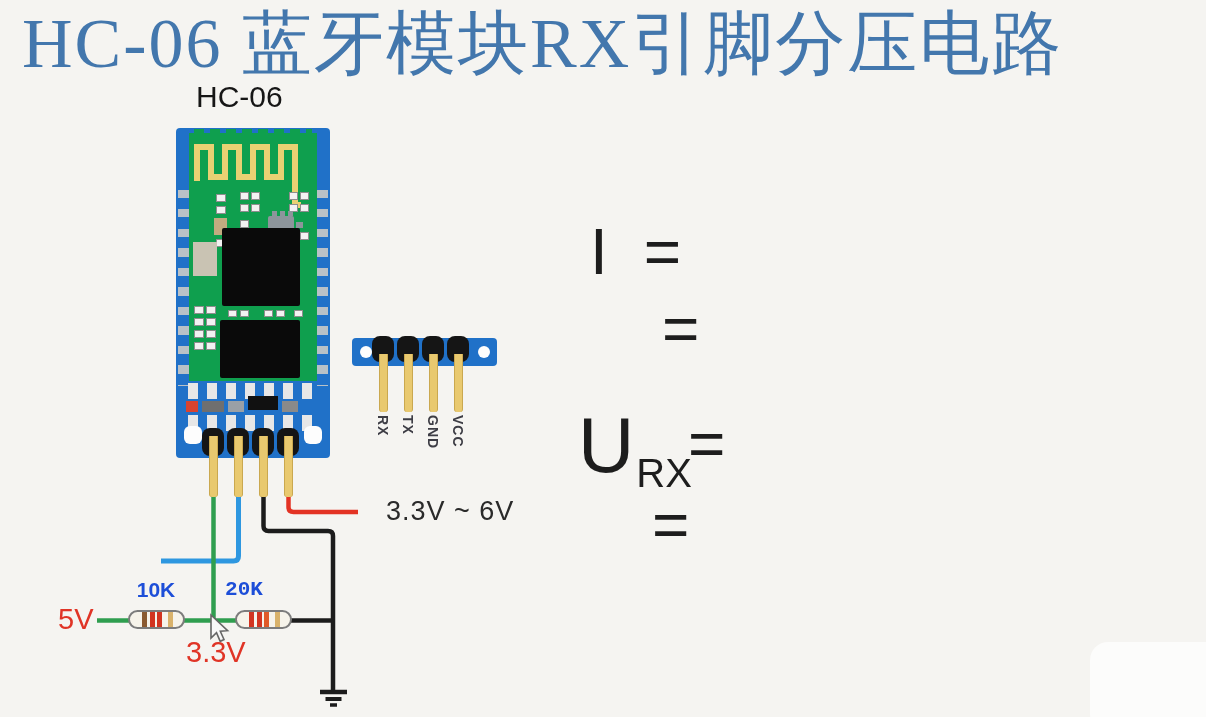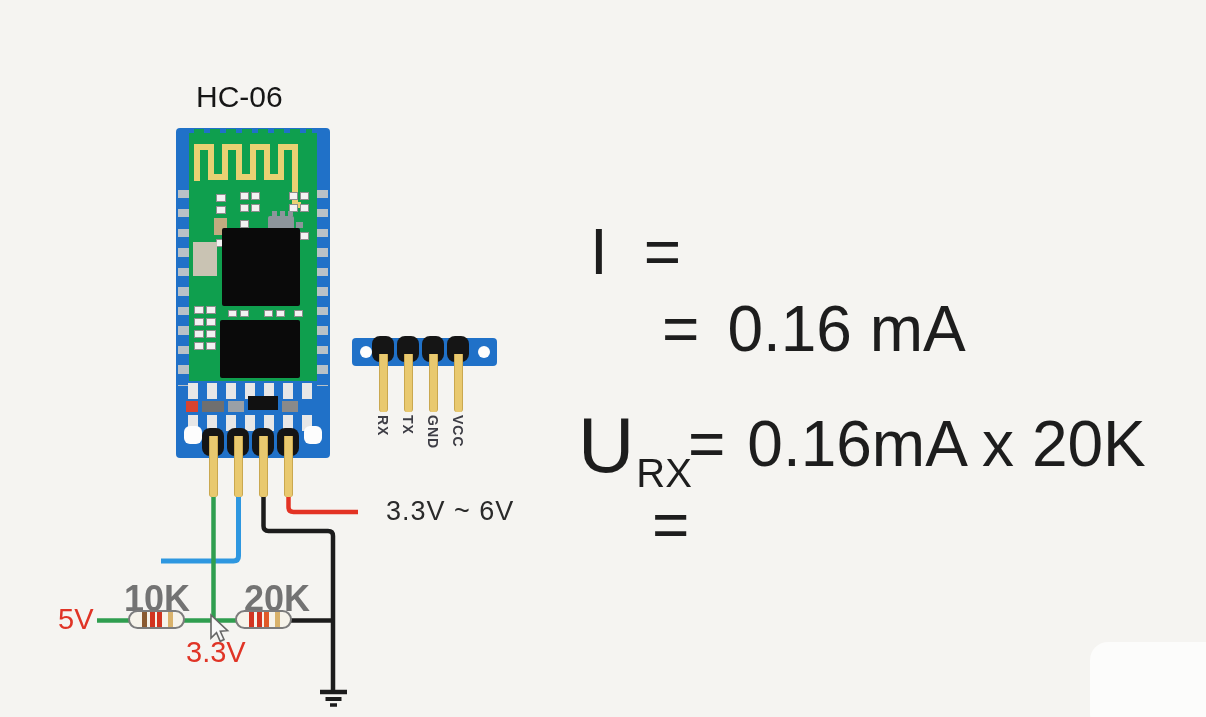"HC-06 蓝牙模块RX引脚分压电路" div.abs { html: none -> <div>HC-06 蓝牙模块RX引脚分压电路</div> }
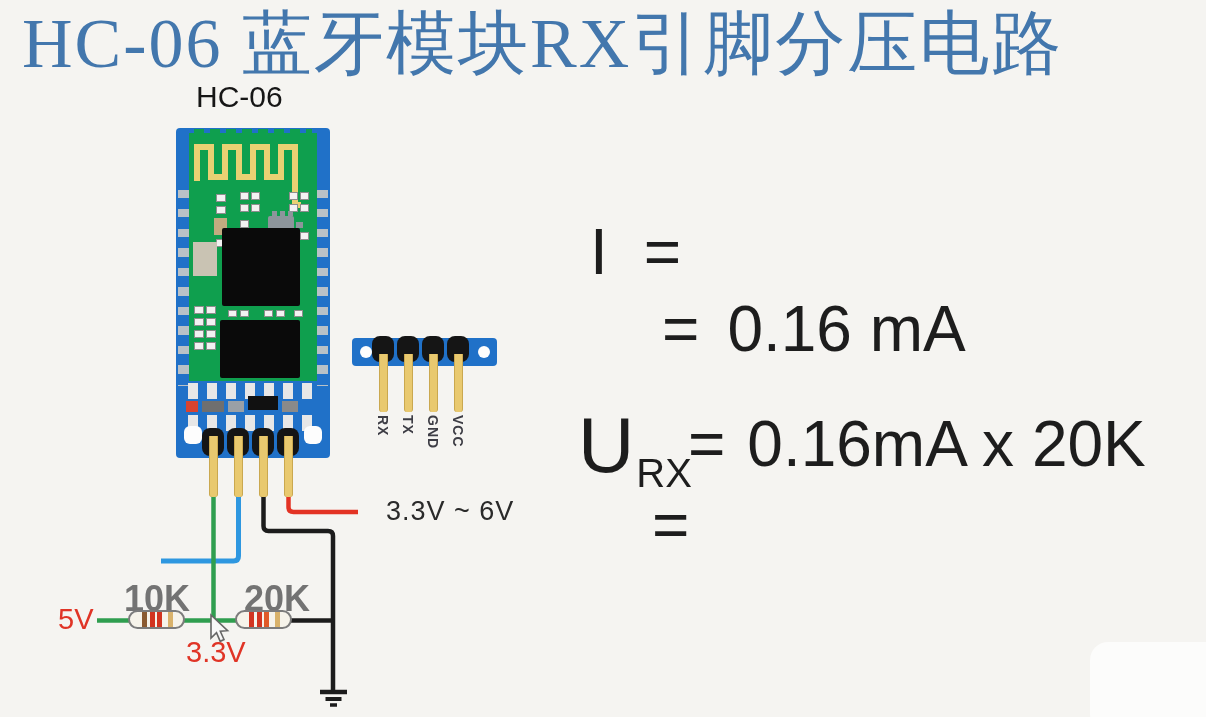"0.16 mA" span { html: <span>0.16 mA</span> -> none }
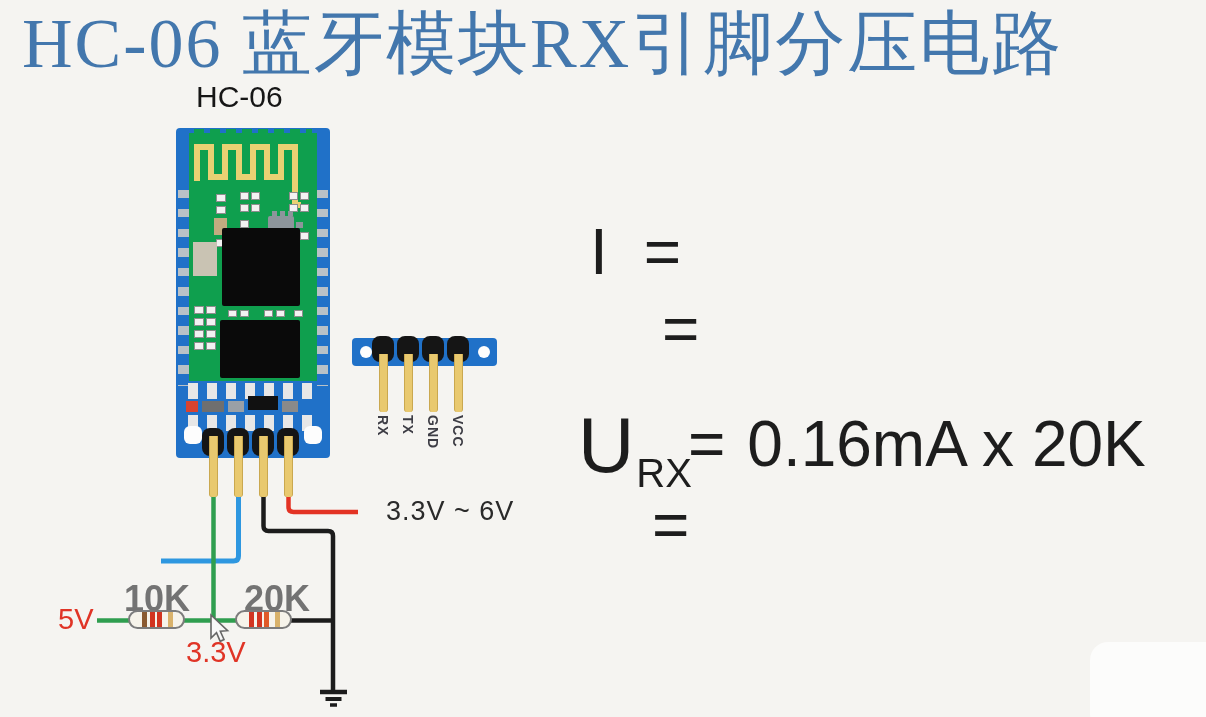"0.16mA x 20K" span { html: <span>0.16mA x 20K</span> -> none }
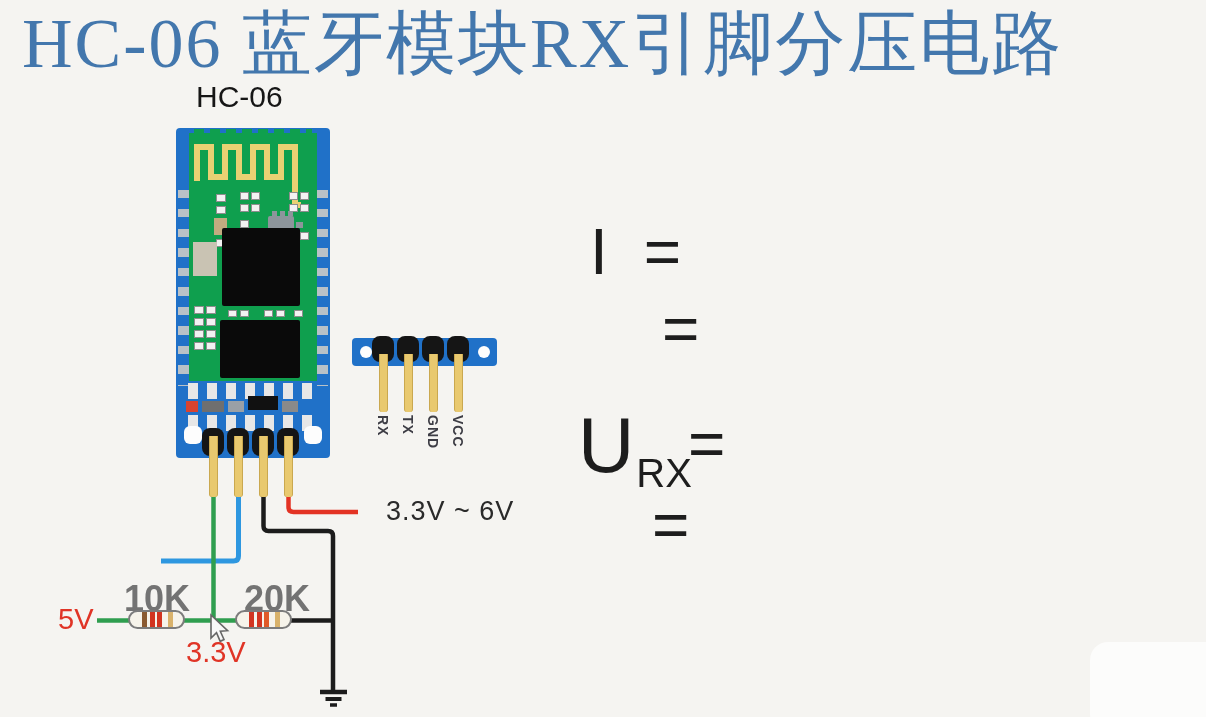"10K" .rlabel { color: #737373 -> #1d4ed8; font-size: 36px -> 21px }
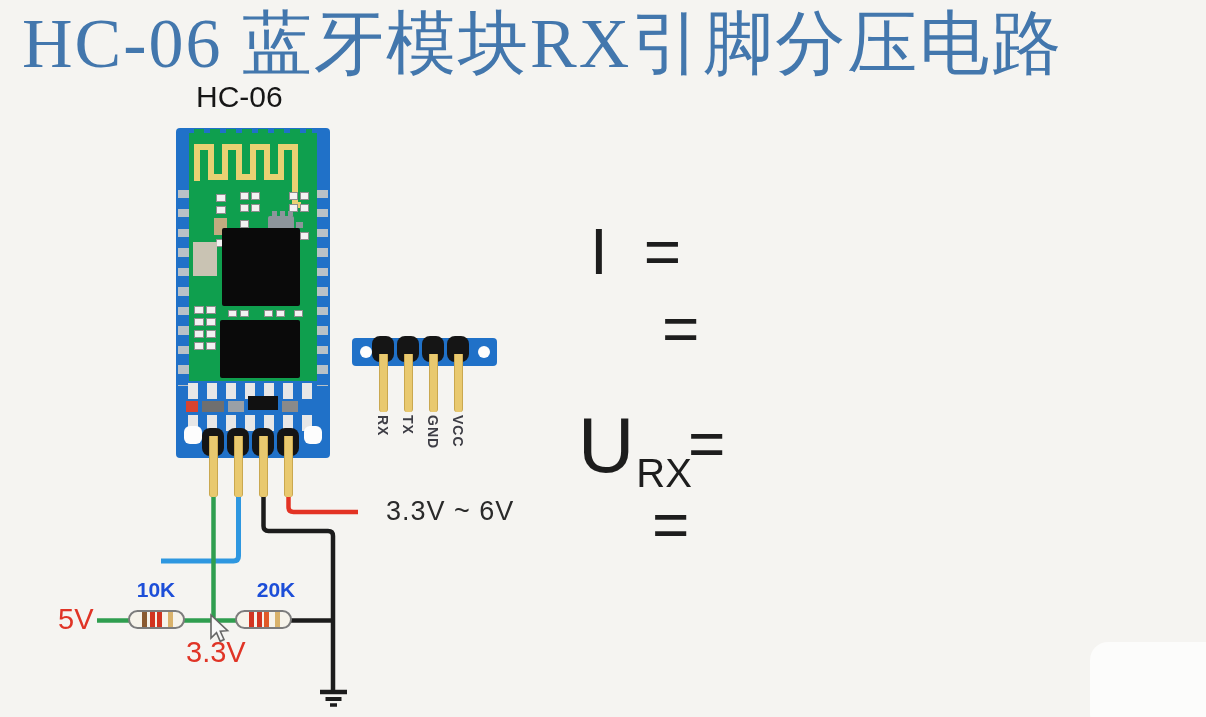"20K" div.abs { font-family: none -> Liberation Mono, monospace; left: 244px -> 212px }
